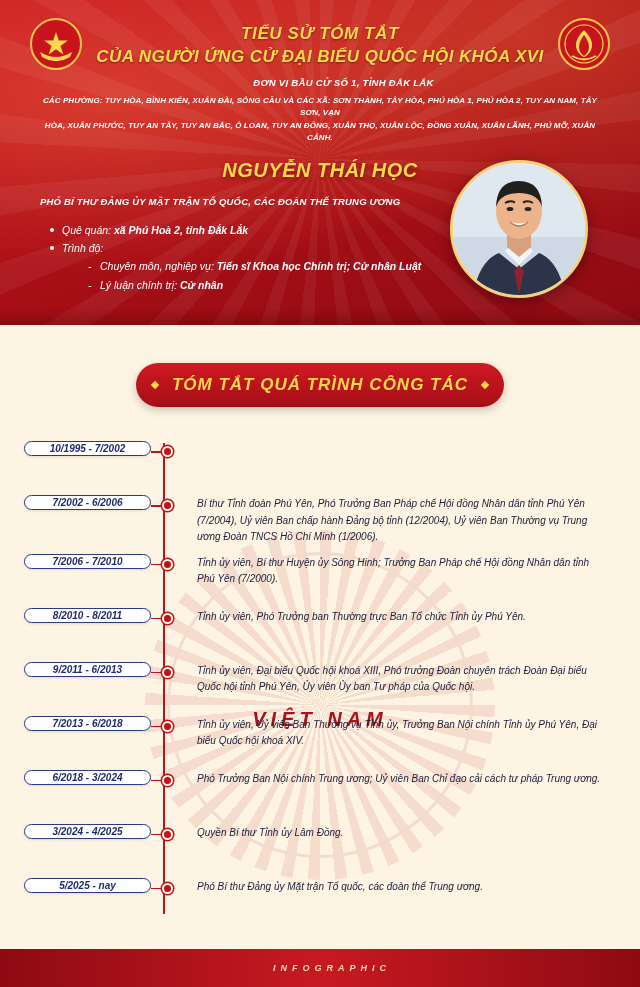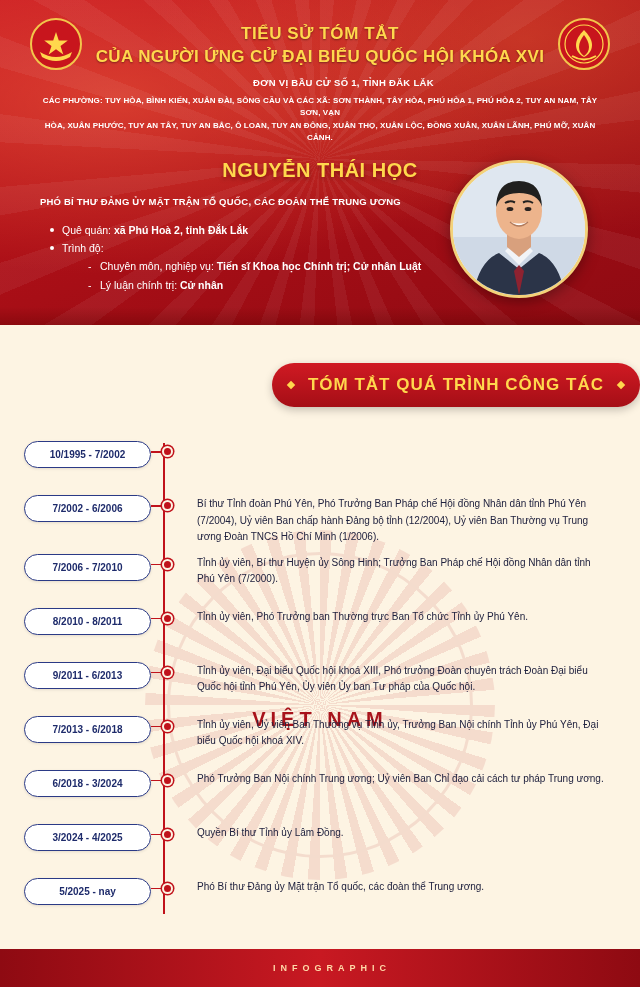"TIỂU SỬ TÓM TẮT" .page { font-style: none -> italic }
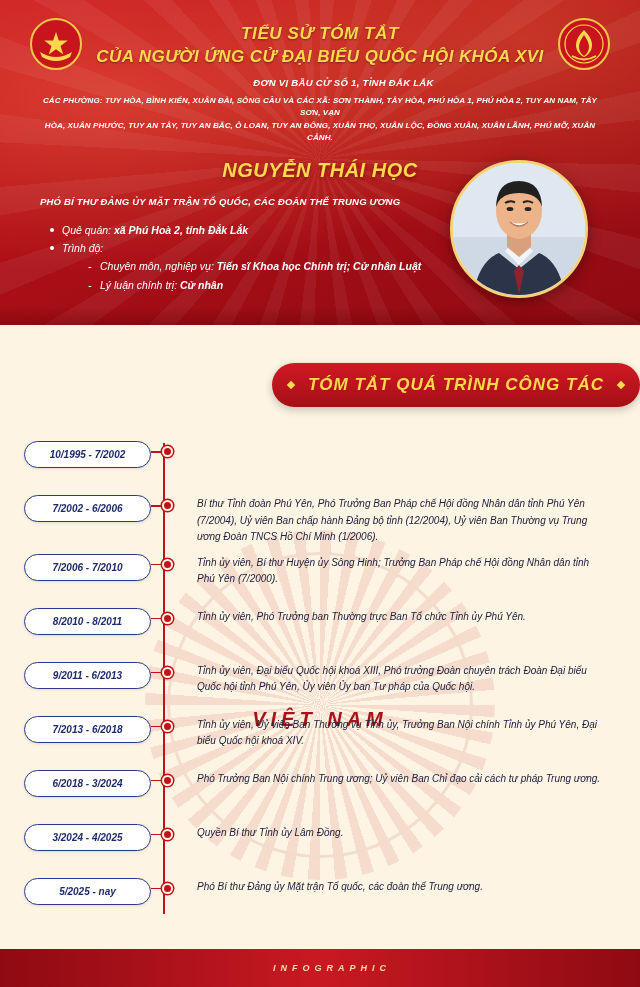"TÓM TẮT QUÁ TRÌNH CÔNG" .section-title-wrap { text-align: right -> center }
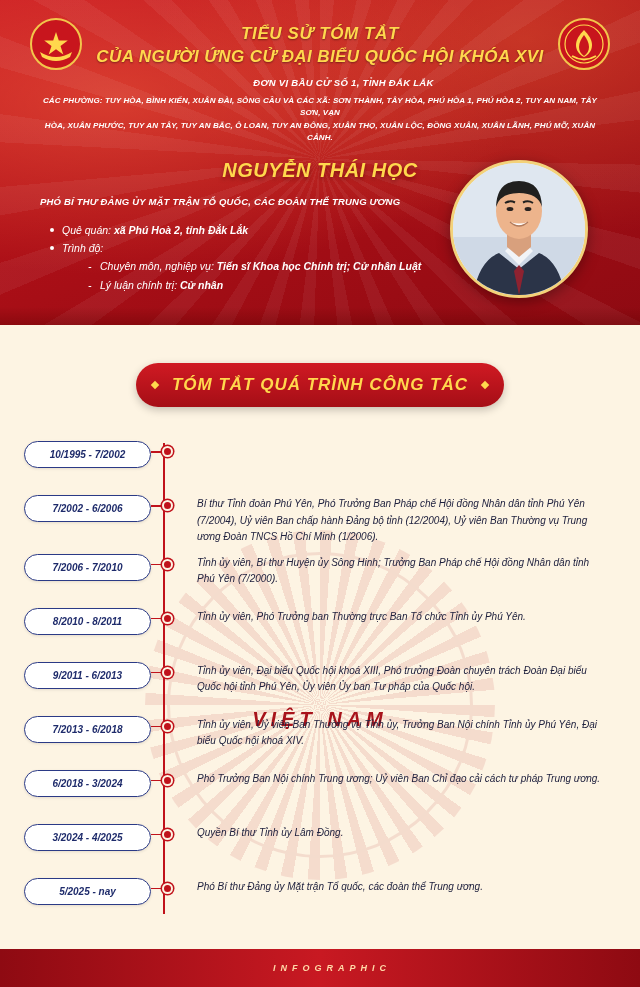"10/1995 - 7/2002" .tl-date { padding: 7px 4px -> 1px 4px }
